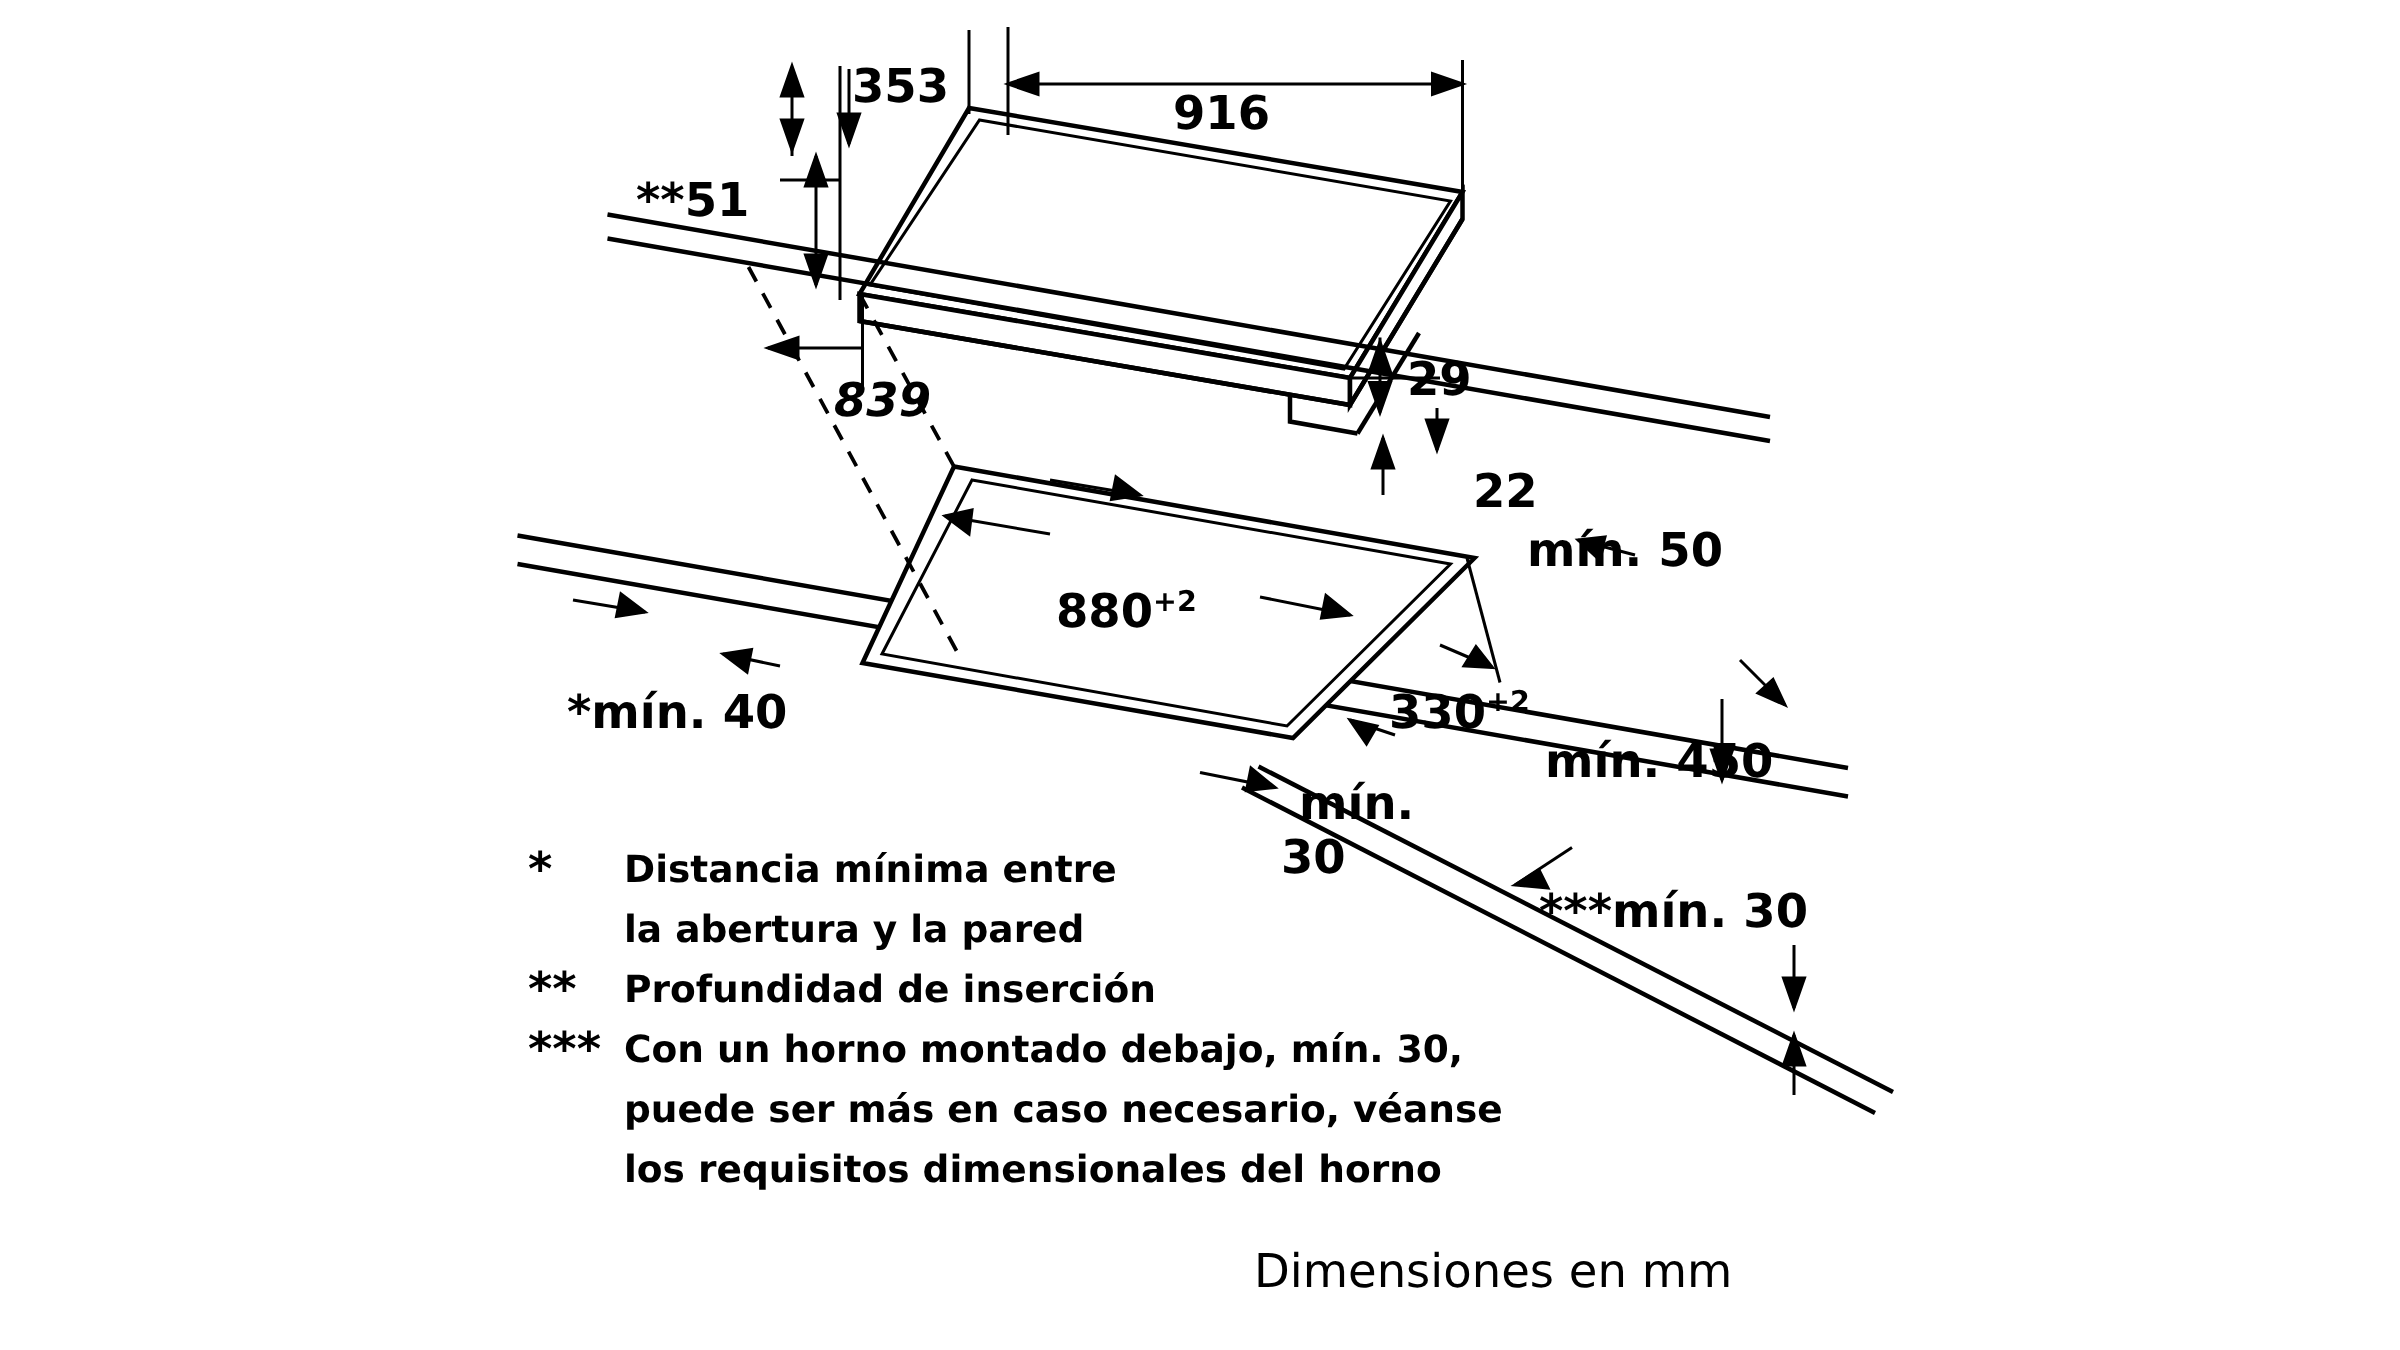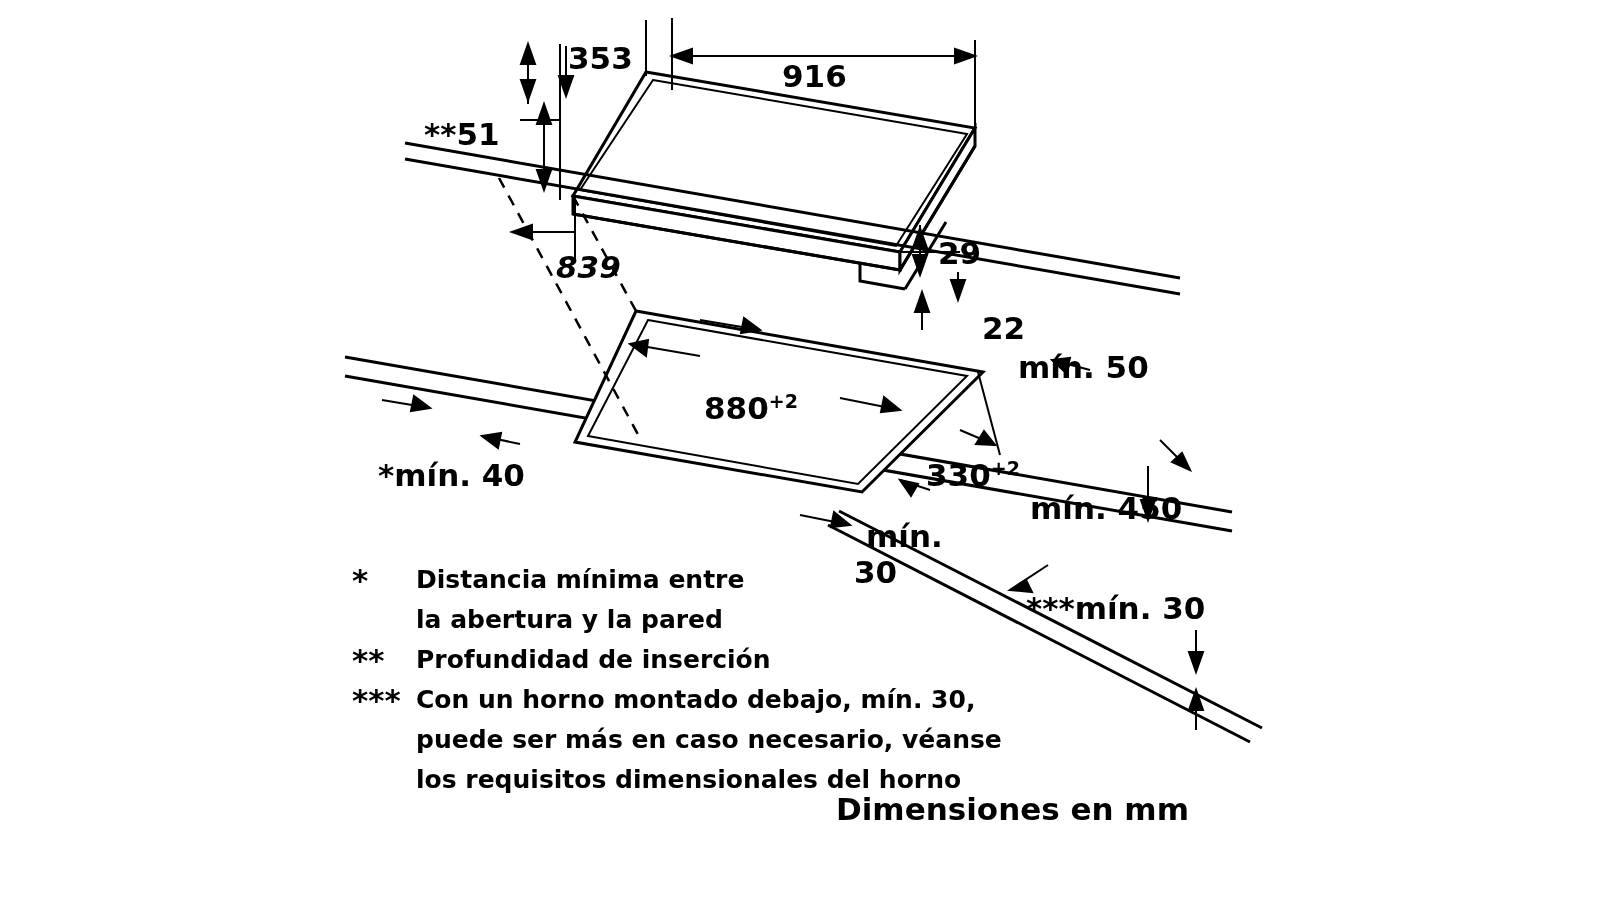"Dimensiones en mm" .footer-note { font-weight: 700 -> 400; top: 791px -> 830px }
